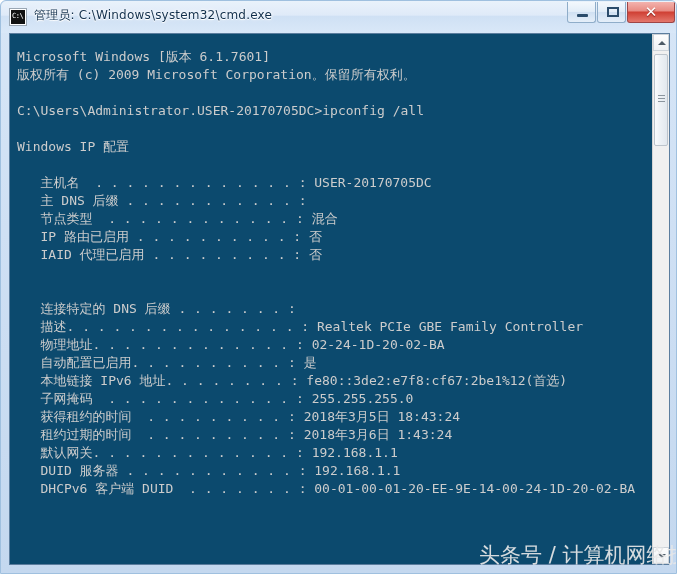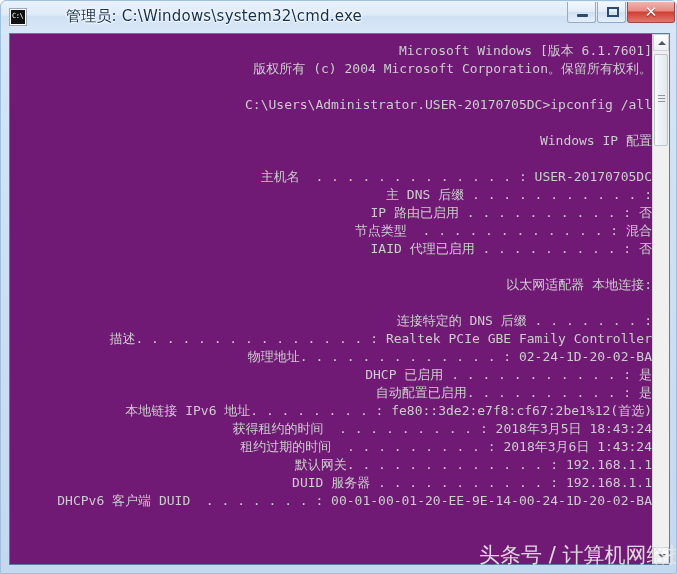"管理员: C:\Windows\system32\cmd.exe" .title-text { font-size: 15px -> 12px; margin-left: 32px -> none }
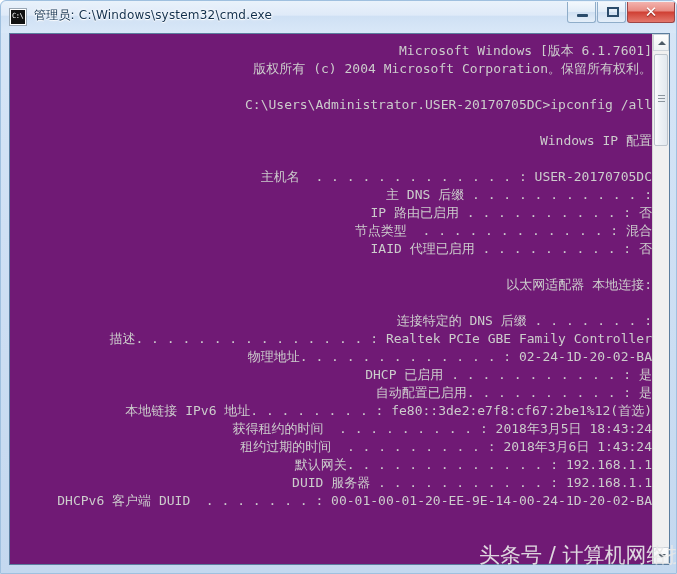"Microsoft Windows [版本 6.1.7601]" .console { background: #701a75 -> #0c4a6e; padding: 8px 0 0 7px -> 14px 0 0 7px; text-align: right -> none }
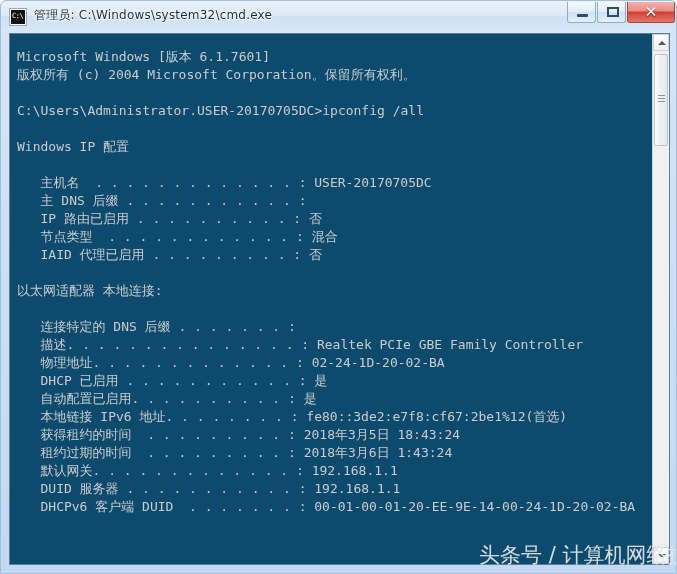"版权所有 (c) 2004 Microsoft" div.line { text: 2004 -> 2009 }
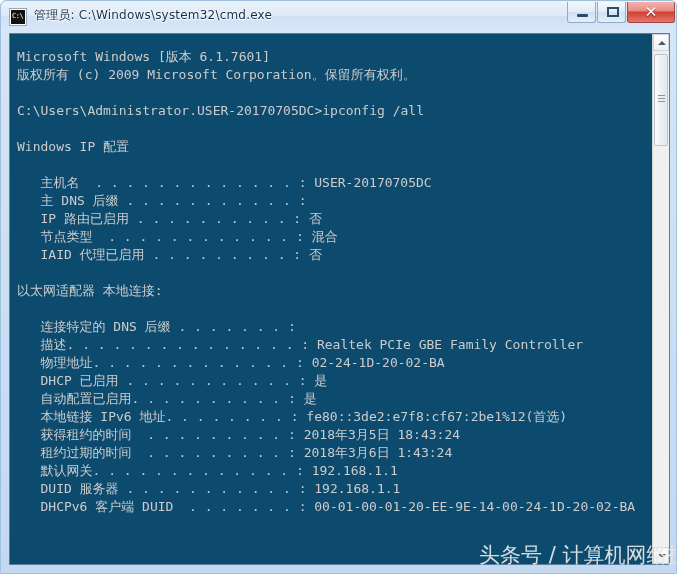"IP 路由已启用 . . ." div.line { order: before "节点类型 . . . ." -> after "节点类型 . . . ." }
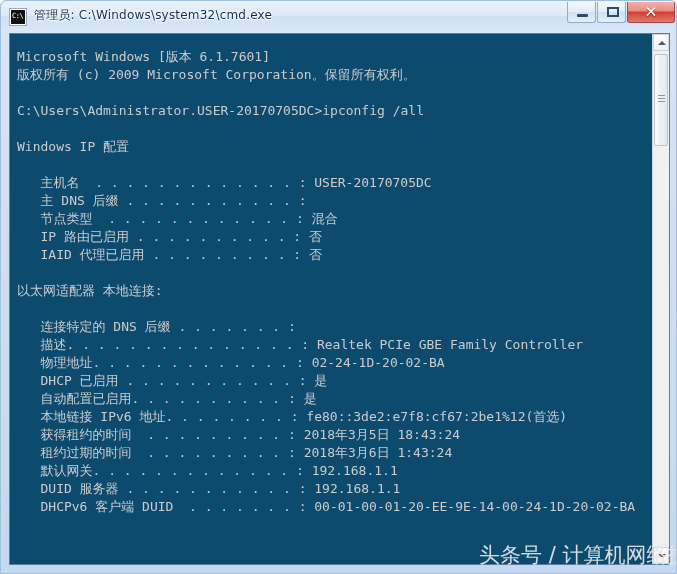"以太网适配器 本地连接:" div.line { html: <div>以太网适配器 本地连接:</div> -> none }
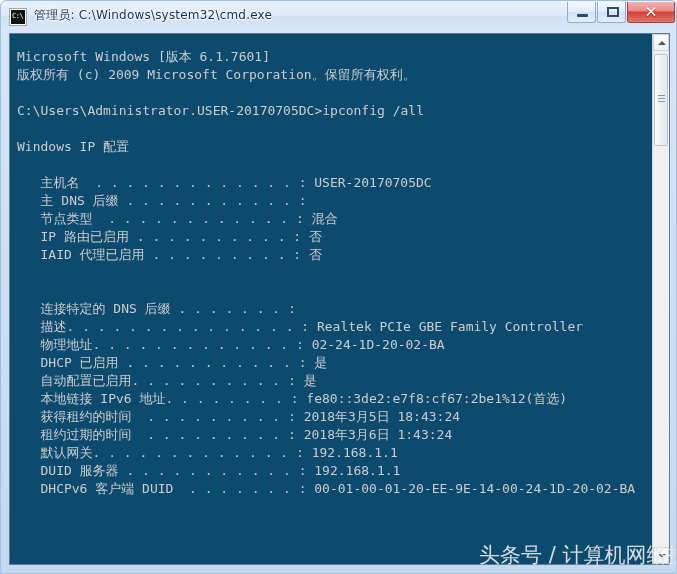"DHCP 已启用 . . ." div.line { html: <div> DHCP 已启用 . . . . . . . . . . . : 是</div> -> none }
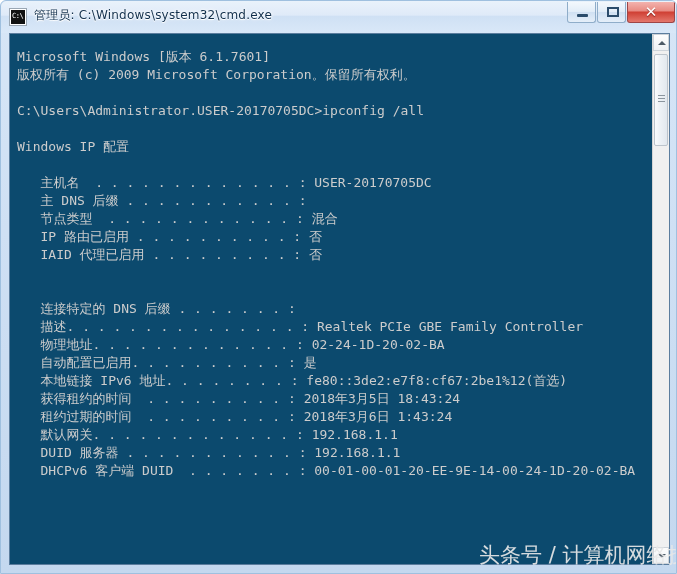"子网掩码 . . . ." div.line { html: none -> <div> 子网掩码 . . . . . . . . . . . . : 255.255.255.0</div> }
